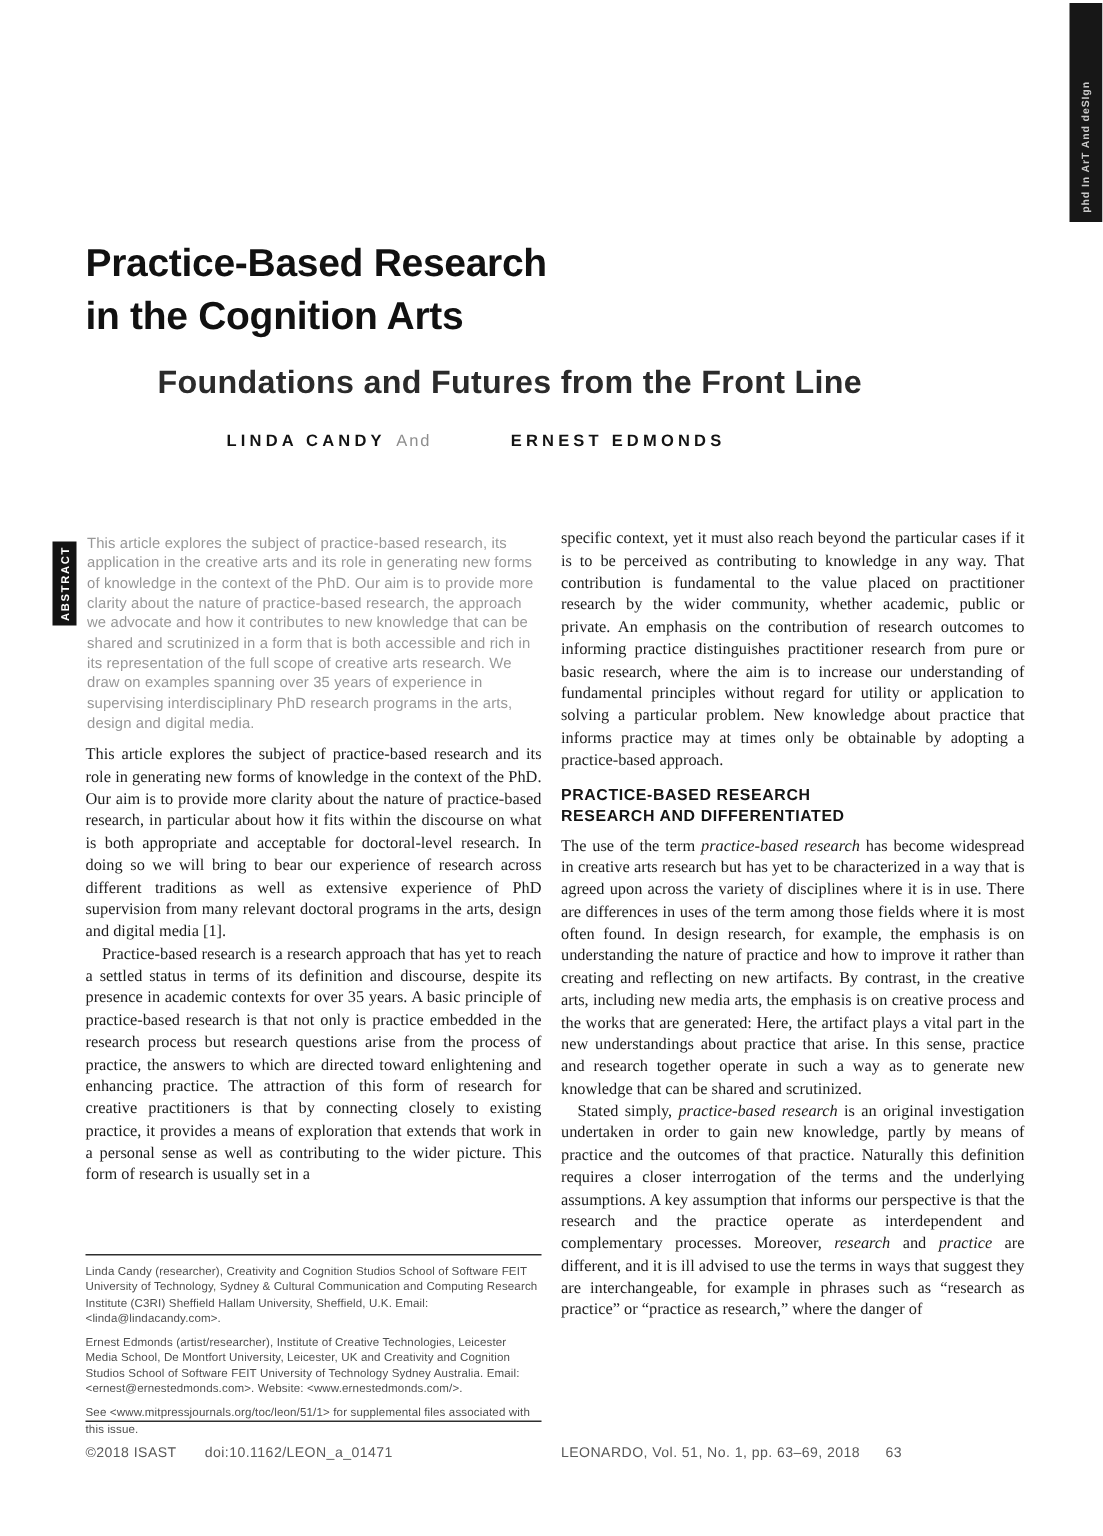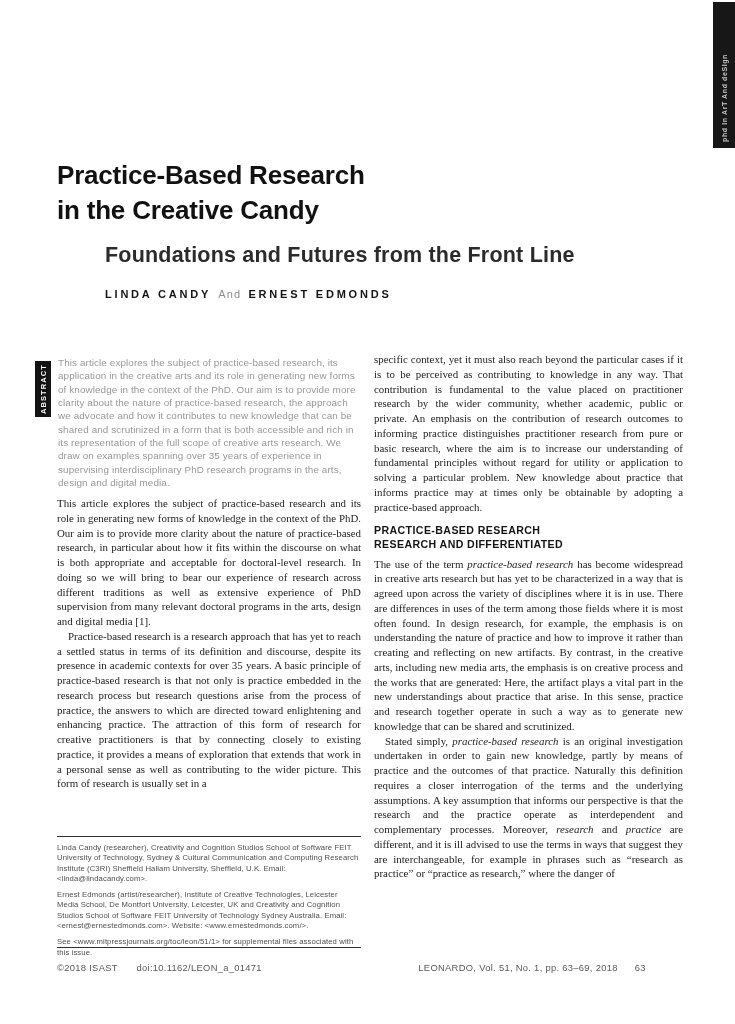"in the Creative Candy" span.title-line { text: Creative Candy -> Cognition Arts }
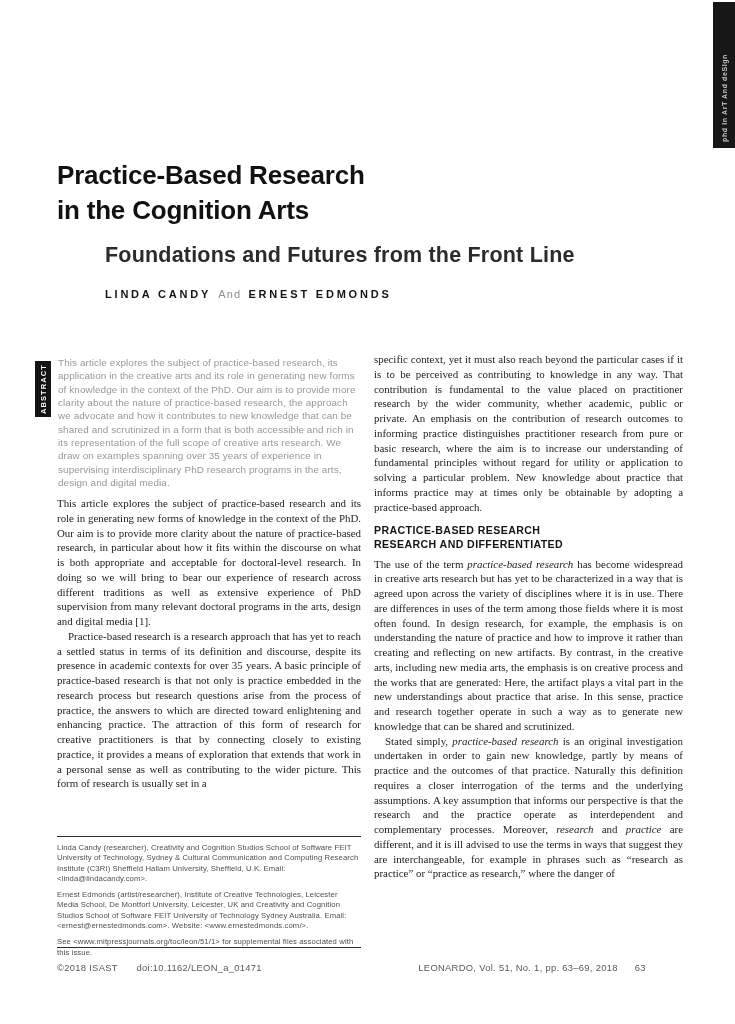"LINDA CANDY" .author { margin-left: none -> 46px }
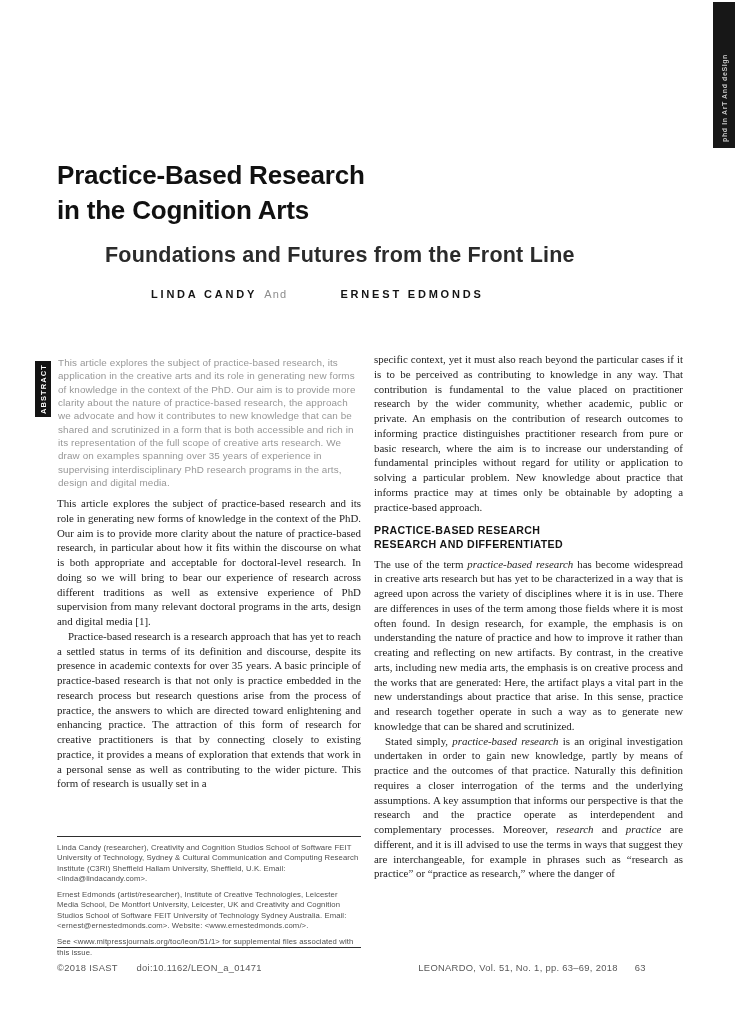"LEONARDO, Vol. 51, No. 1," .footer-right { text-align: center -> left }
